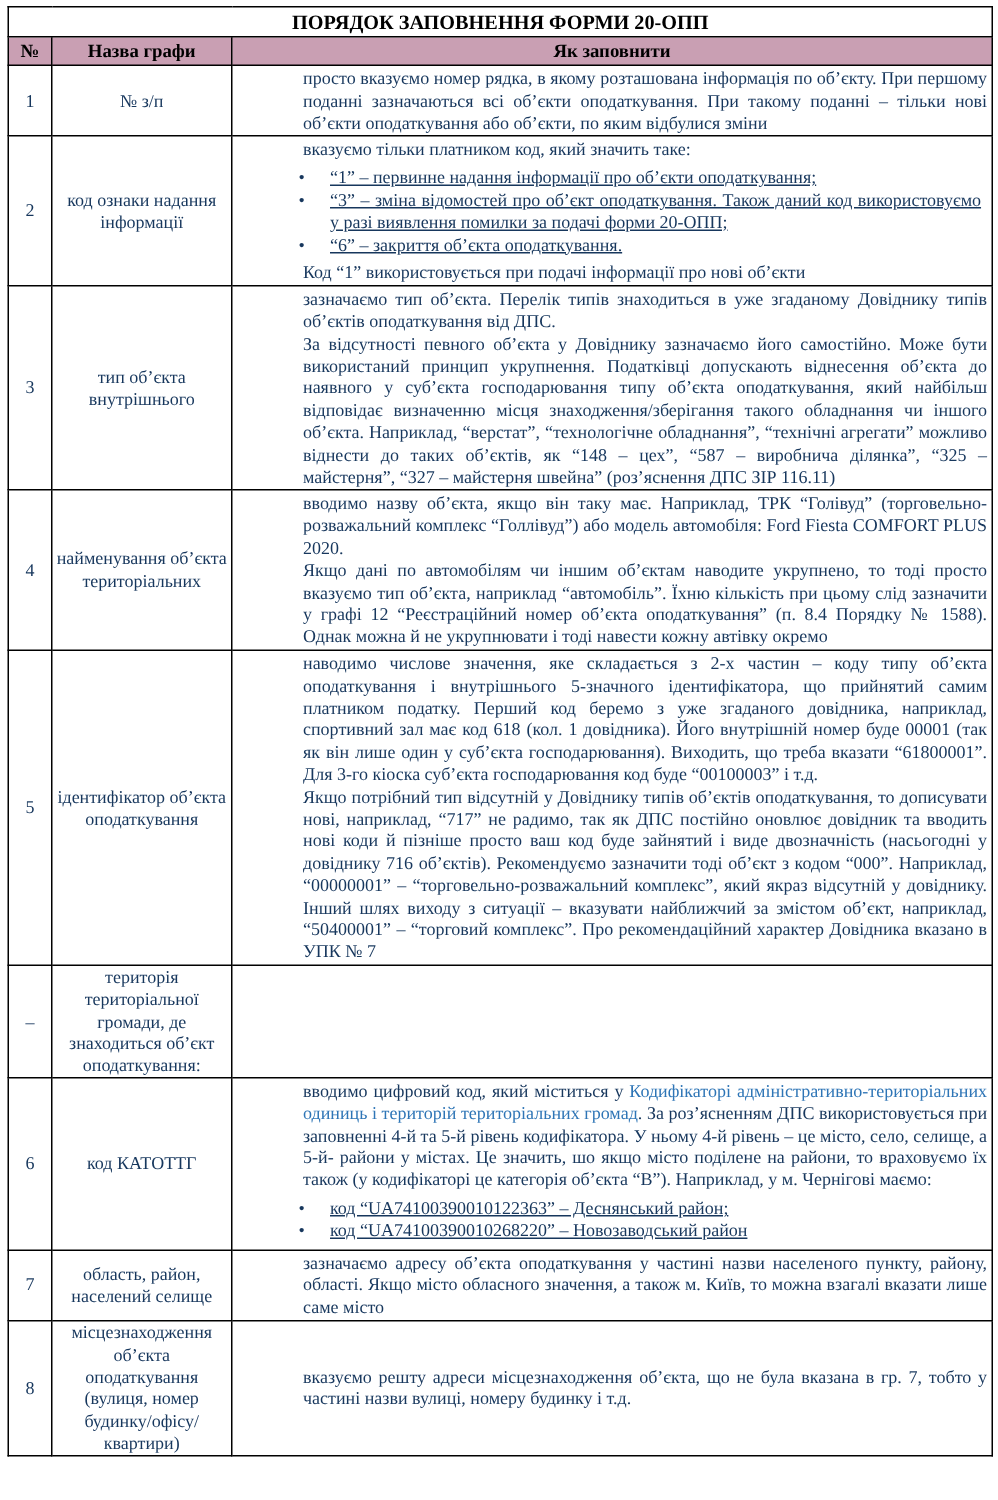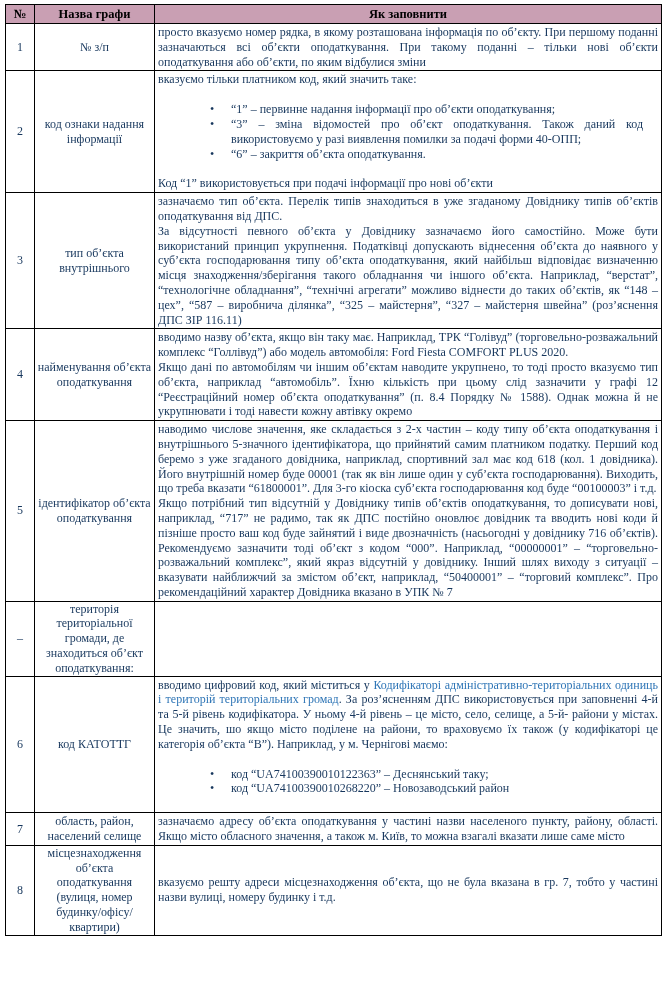"ПОРЯДОК ЗАПОВНЕННЯ ФОРМИ 20-ОПП" tr { html: none -> <tr> <td>ПОРЯДОК ЗАПОВНЕННЯ ФОРМИ 20-ОПП</td> </tr> }
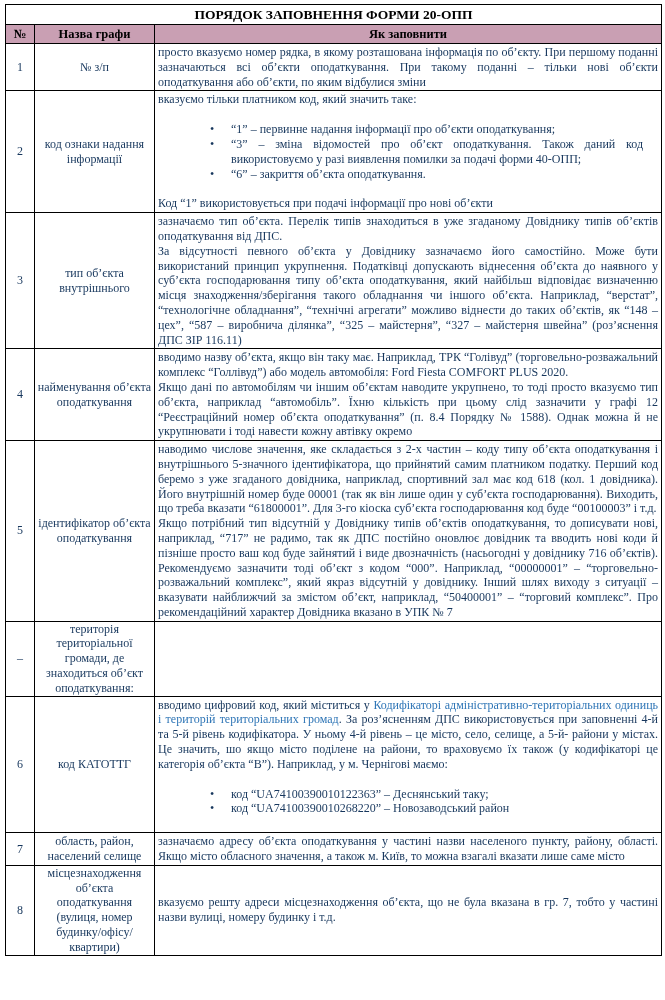"просто вказуємо номер рядка, в" .para { margin-left: none -> 44px }
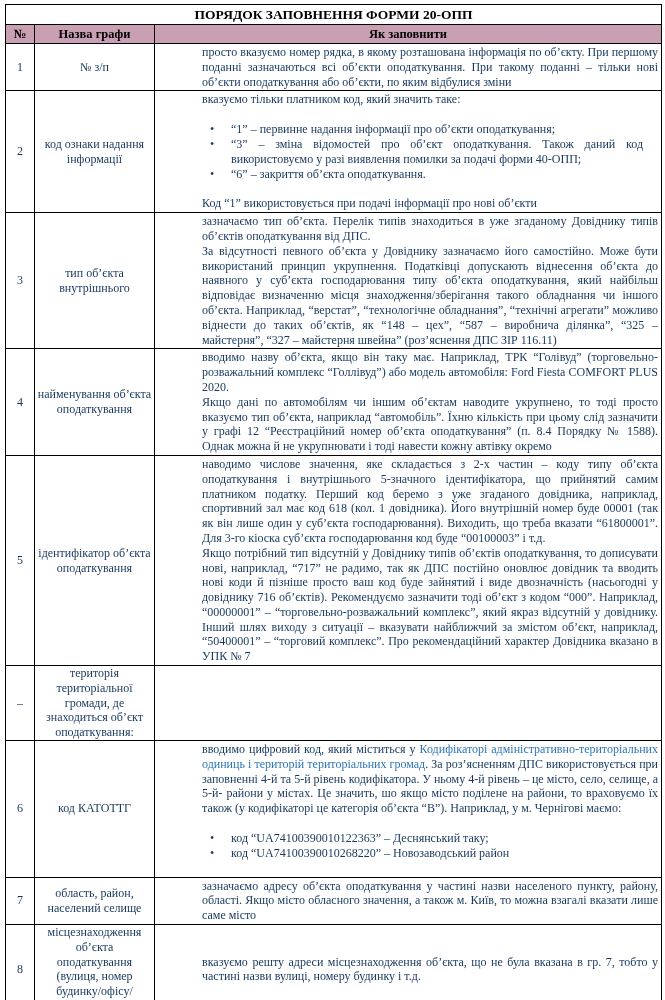"“1” – первинне надання інформації" ul.bullets { margin: 15px -> 4px; text-decoration: none -> underline }
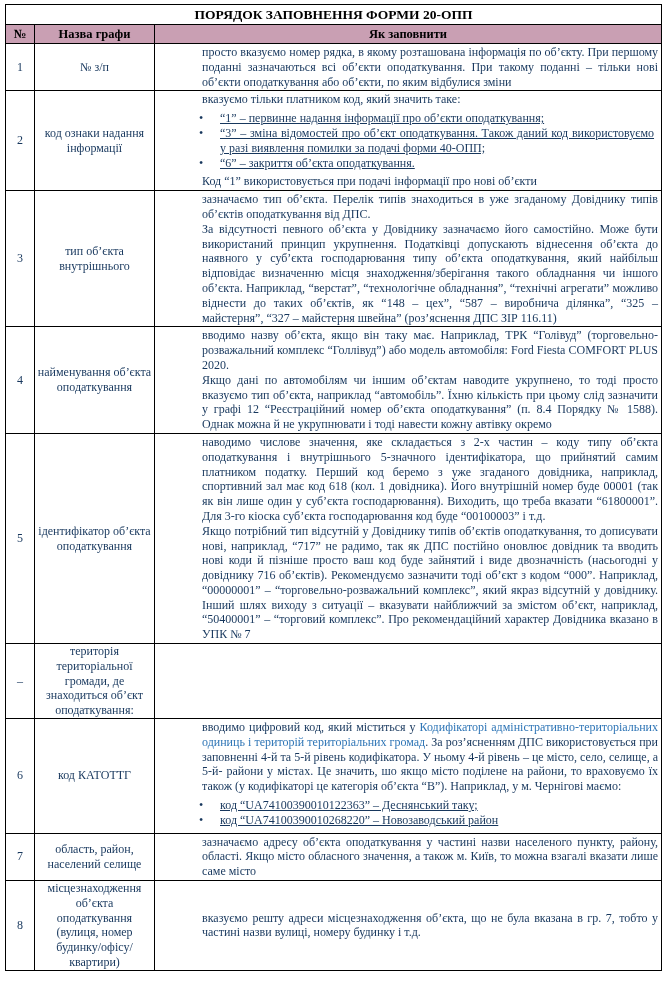"“3” – зміна відомостей про" li { text: 40-ОПП -> 20-ОПП }
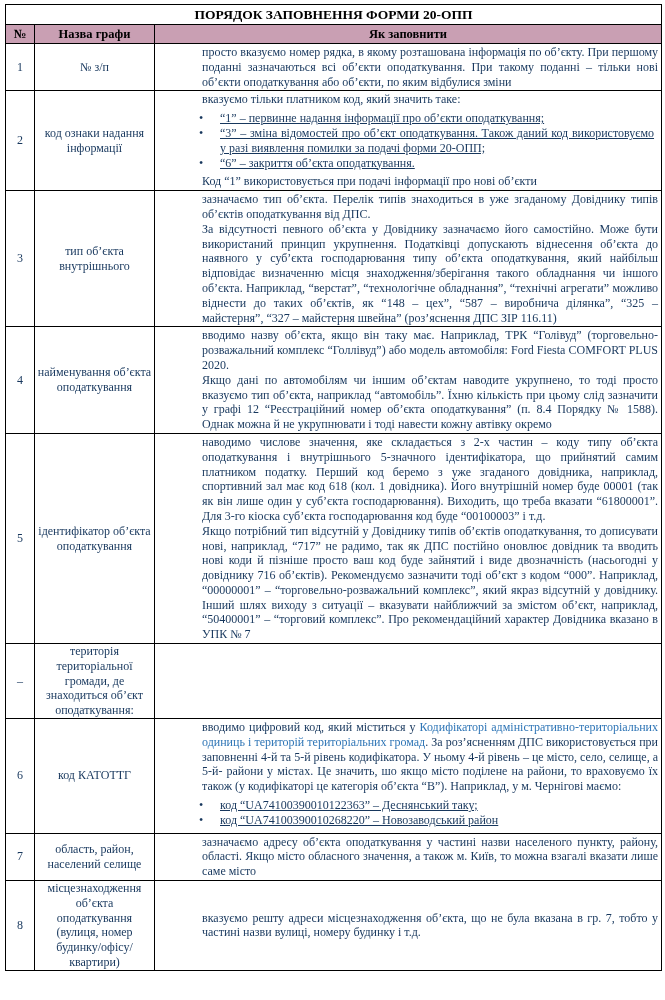"найменування об’єкта оподаткування" td.label-cell { text: оподаткування -> територіальних }
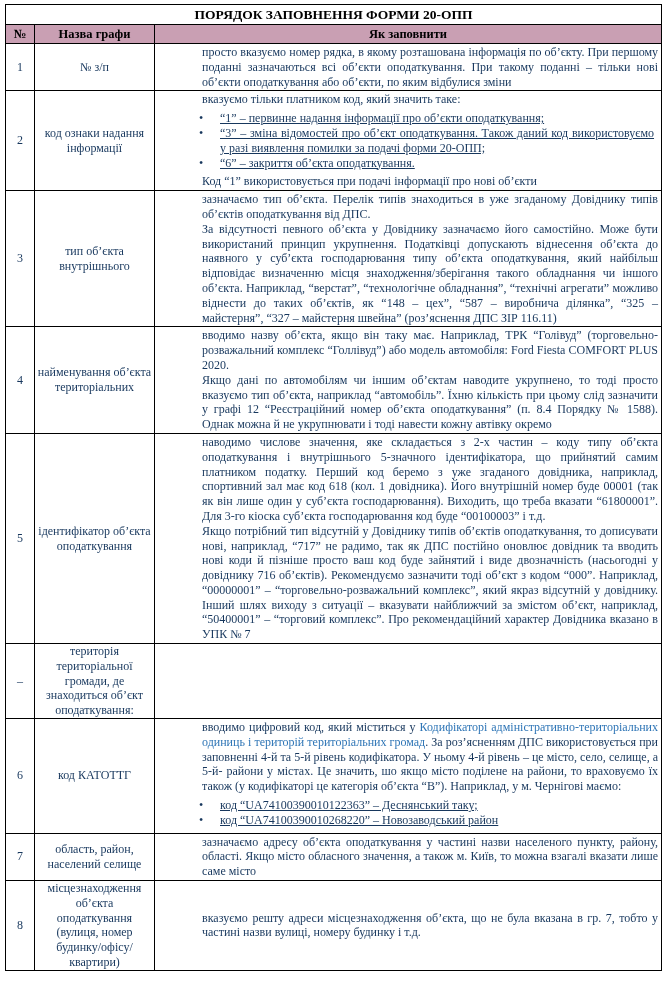"код “UA74100390010122363” – Деснянський" li { text: таку -> район }
